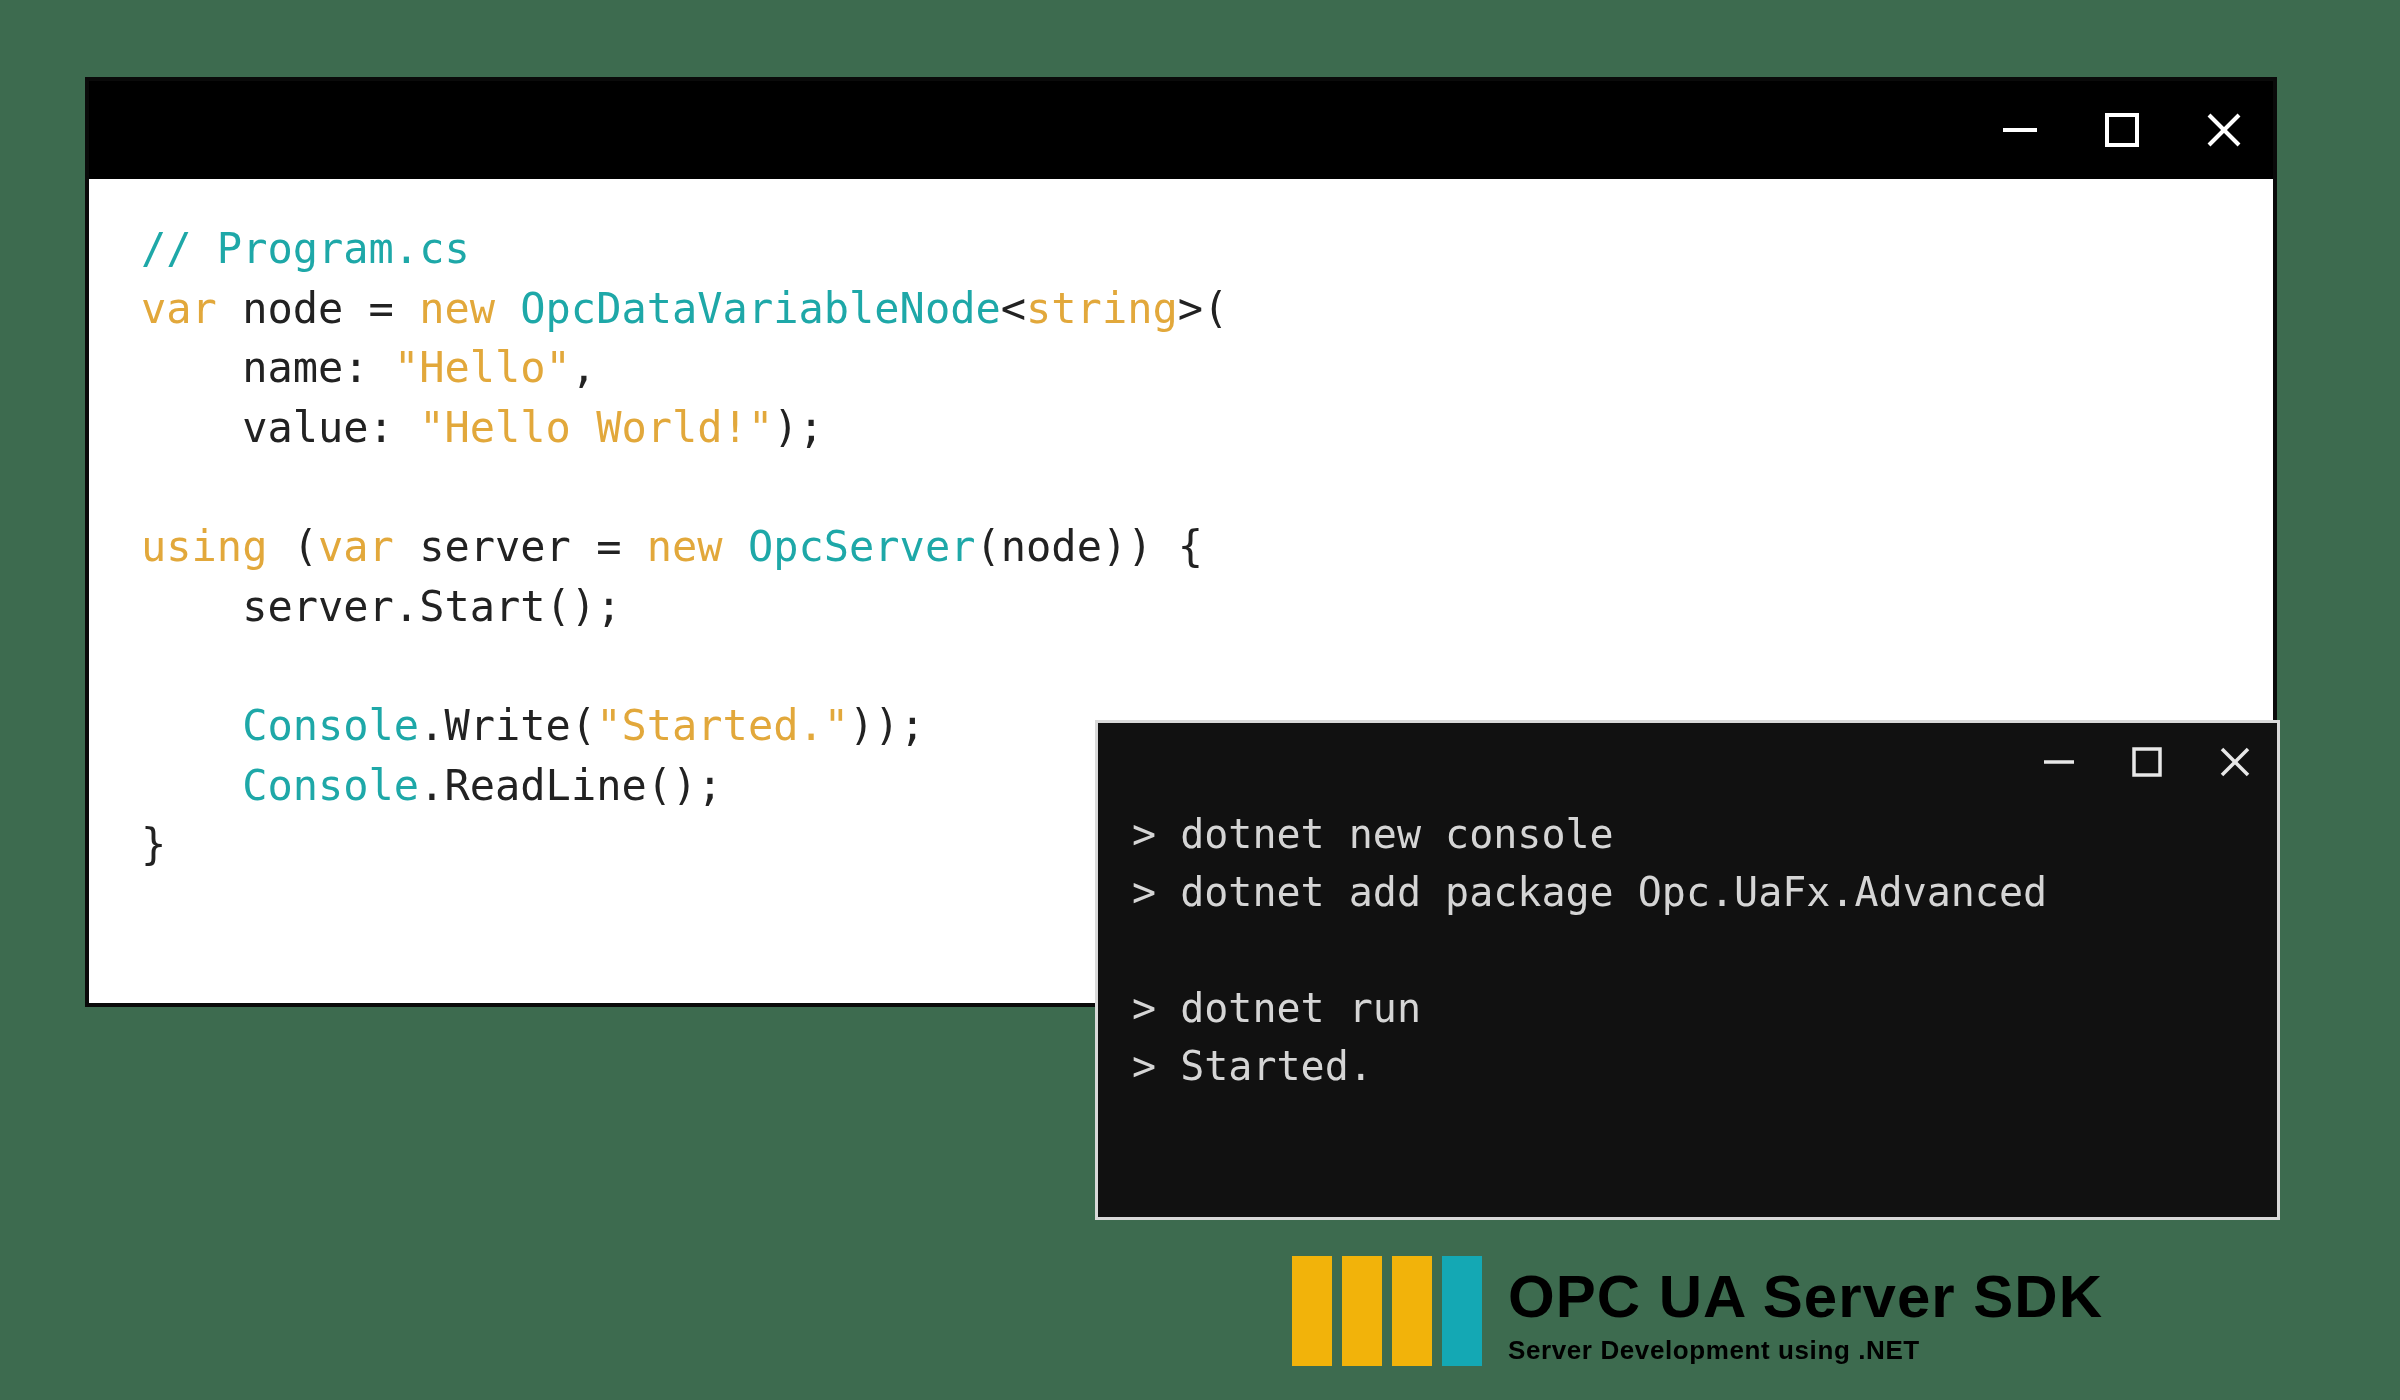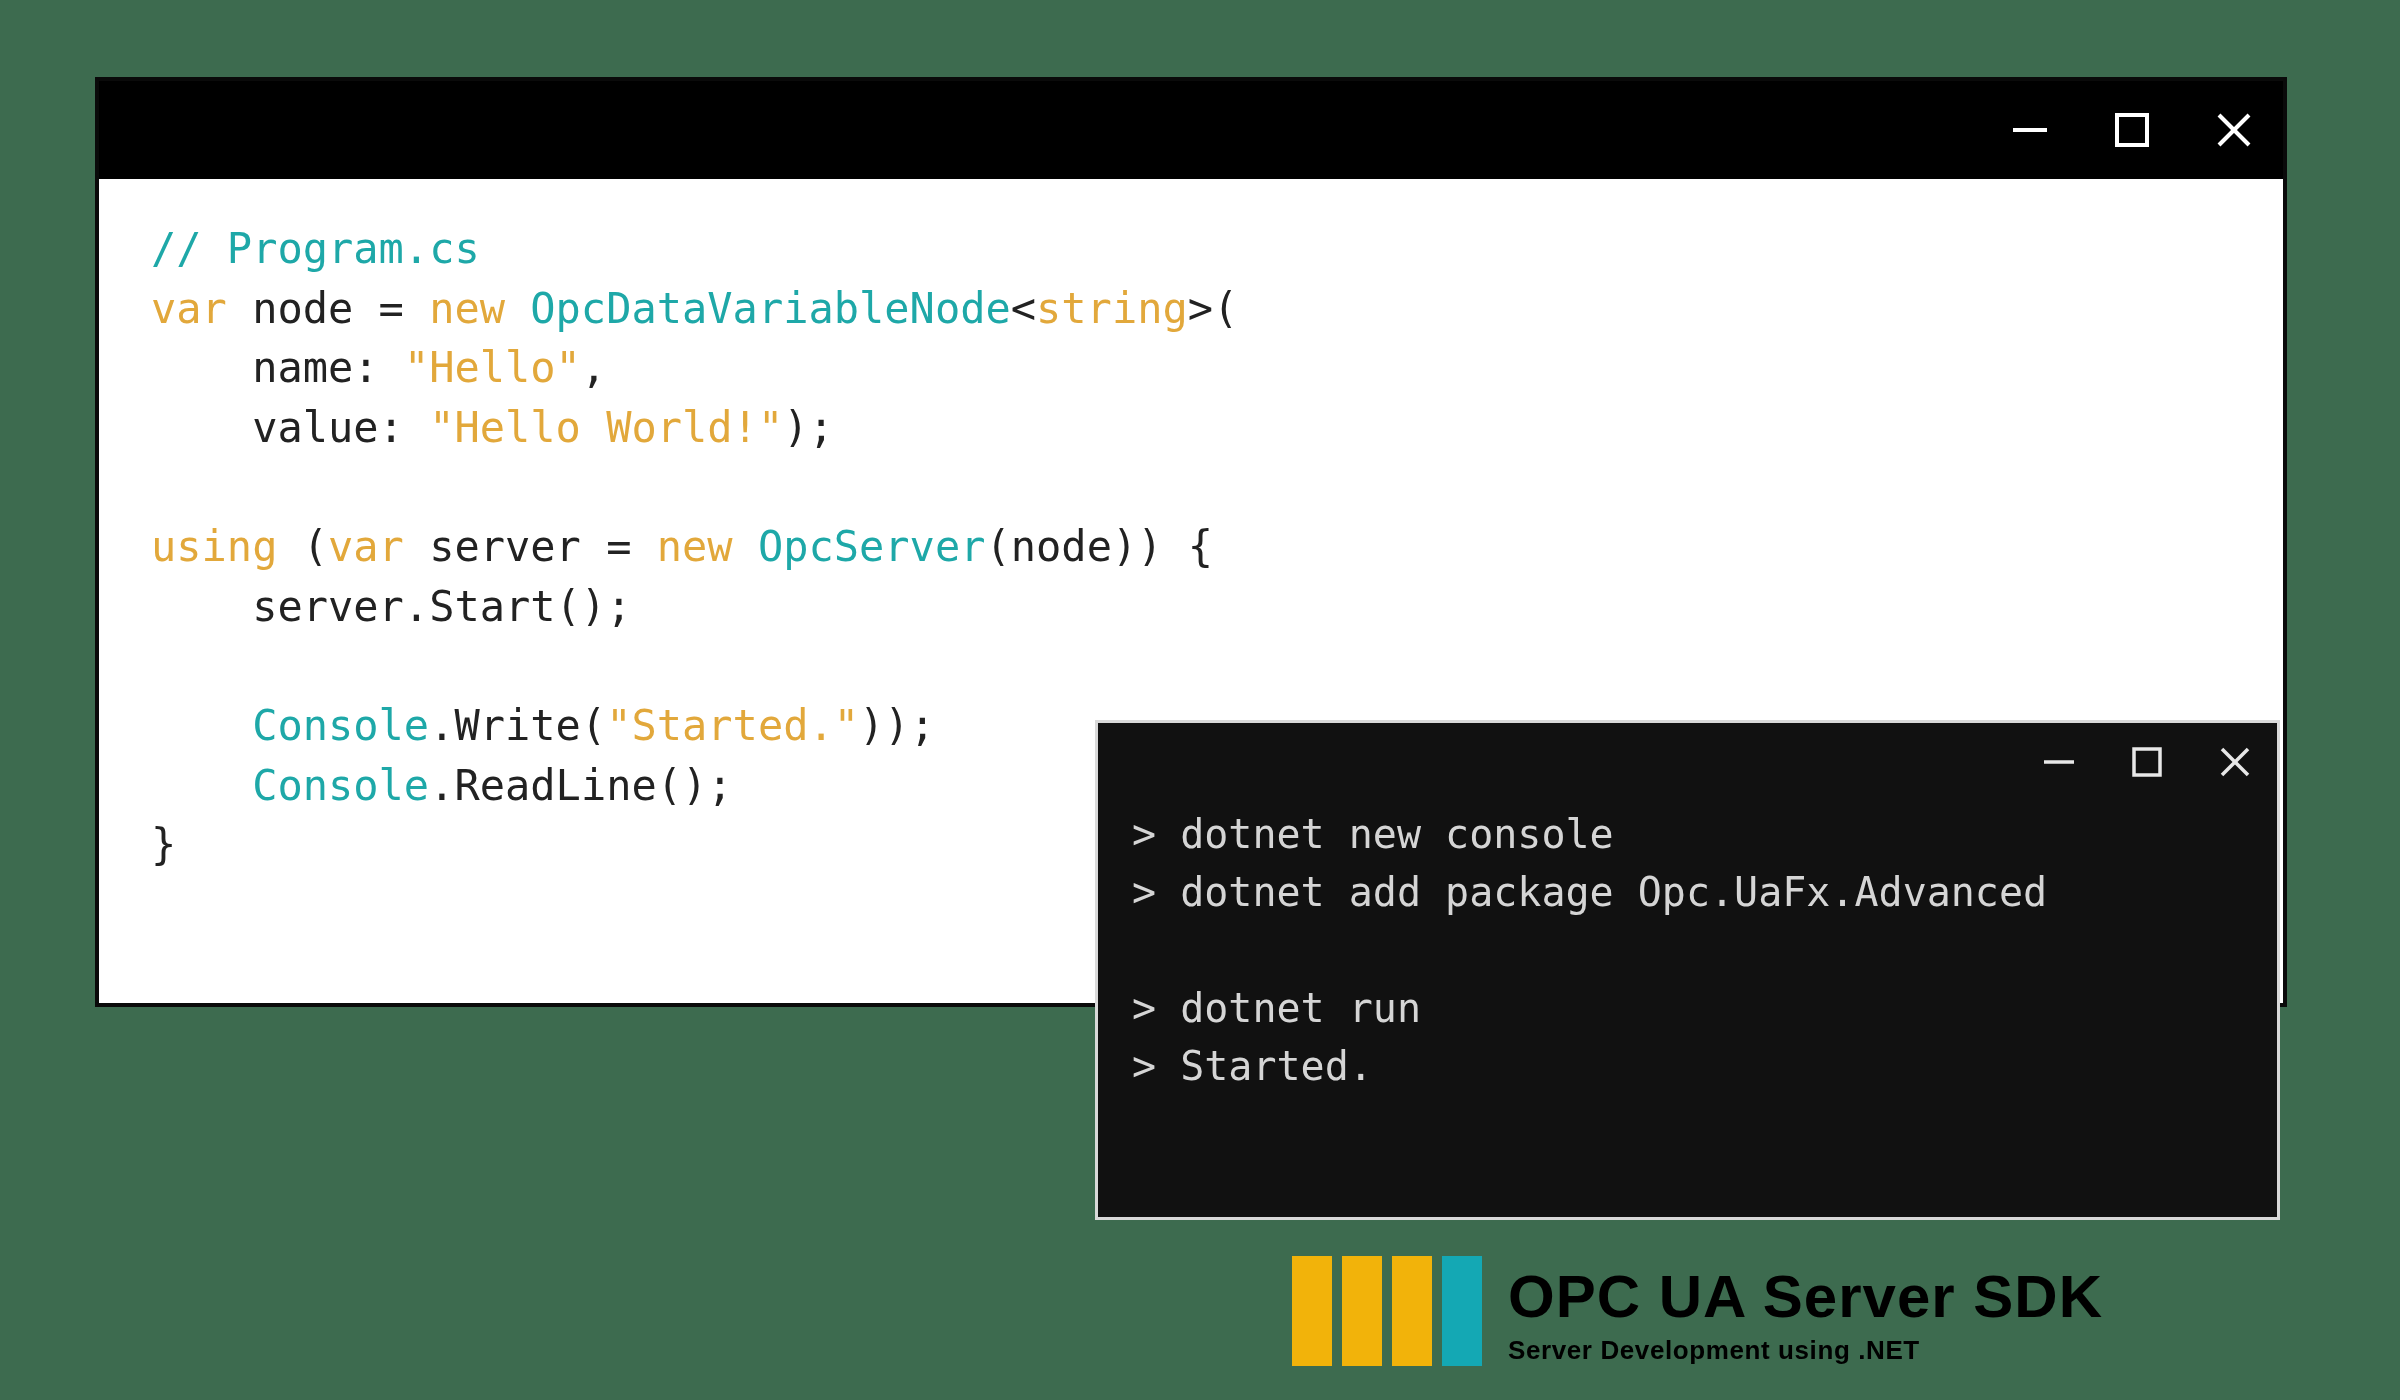"// Program.cs var node =" .editor-window { left: 96px -> 86px }
